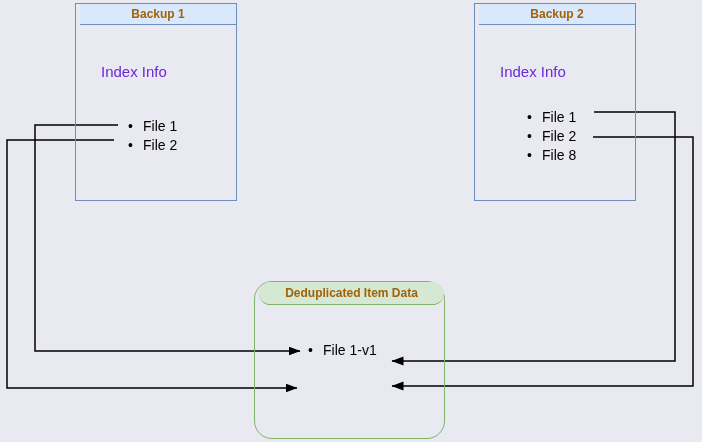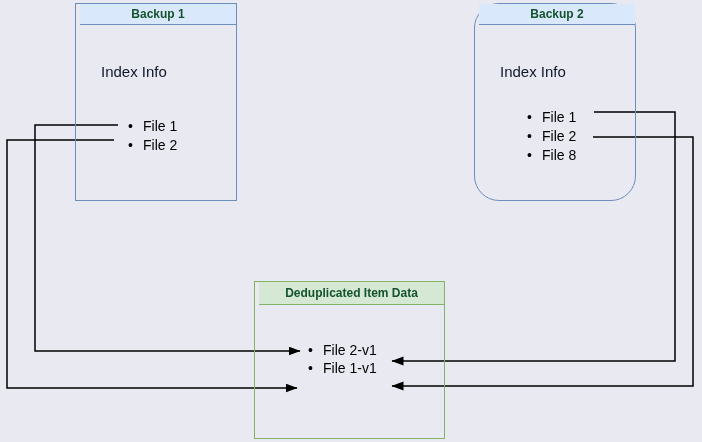"Backup 1" .box .box-header { color: #14532d -> #a16207 }
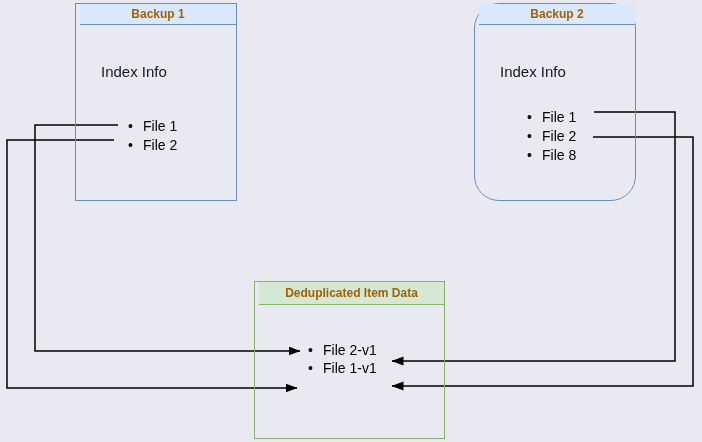"Backup 2" #backup2 { border-radius: 25px -> none }
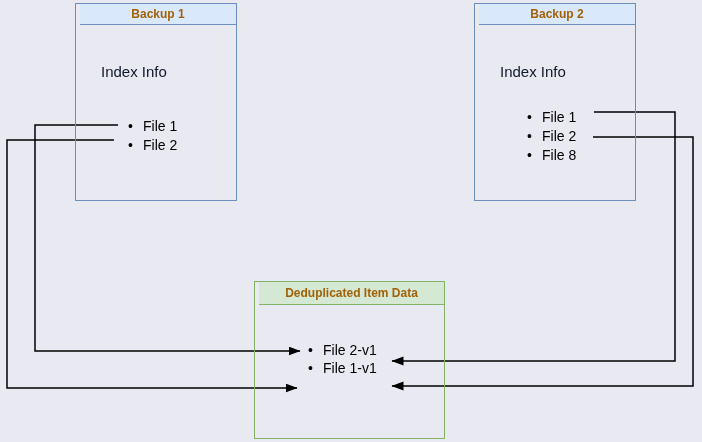"Index Info" .index-label { color: #0f172a -> #6d28d9 }
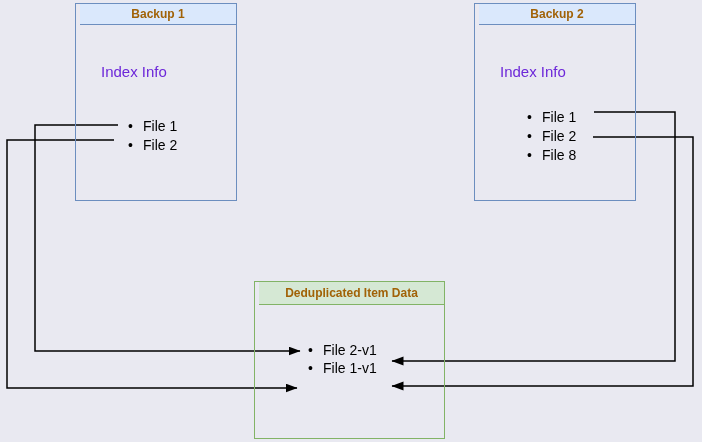"Deduplicated Item Data" .box.green, .box.green .box-header { border-radius: none -> 18px }
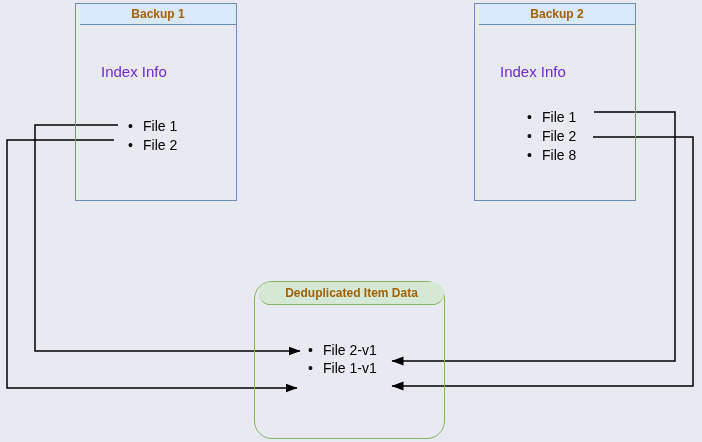"File 2-v1" li { html: <li>File 2-v1</li> -> none }
